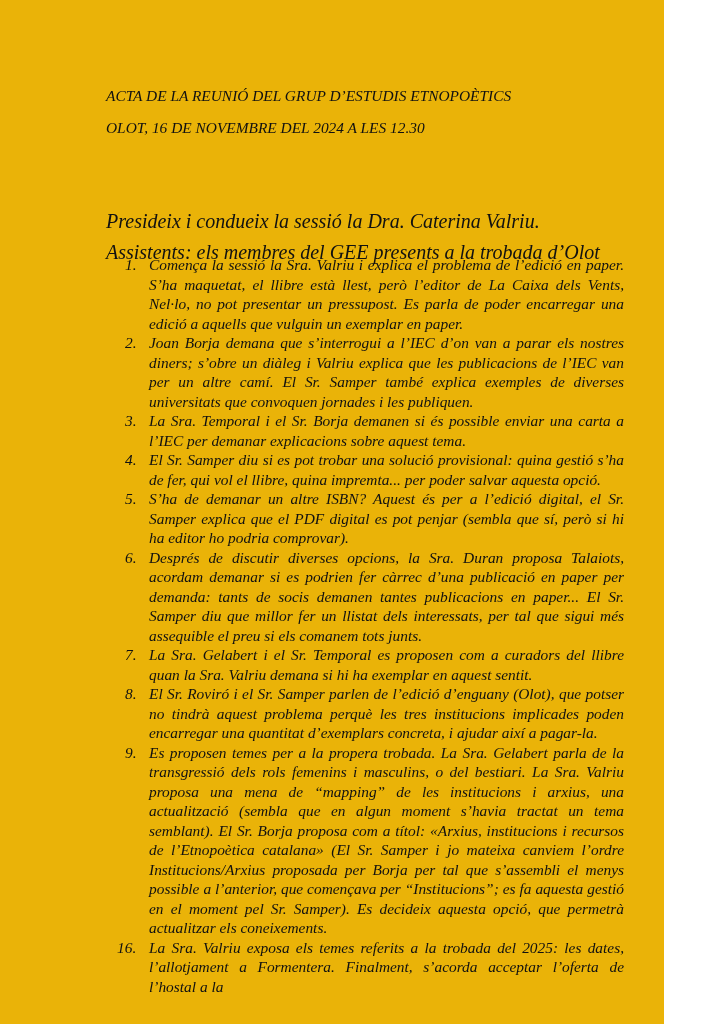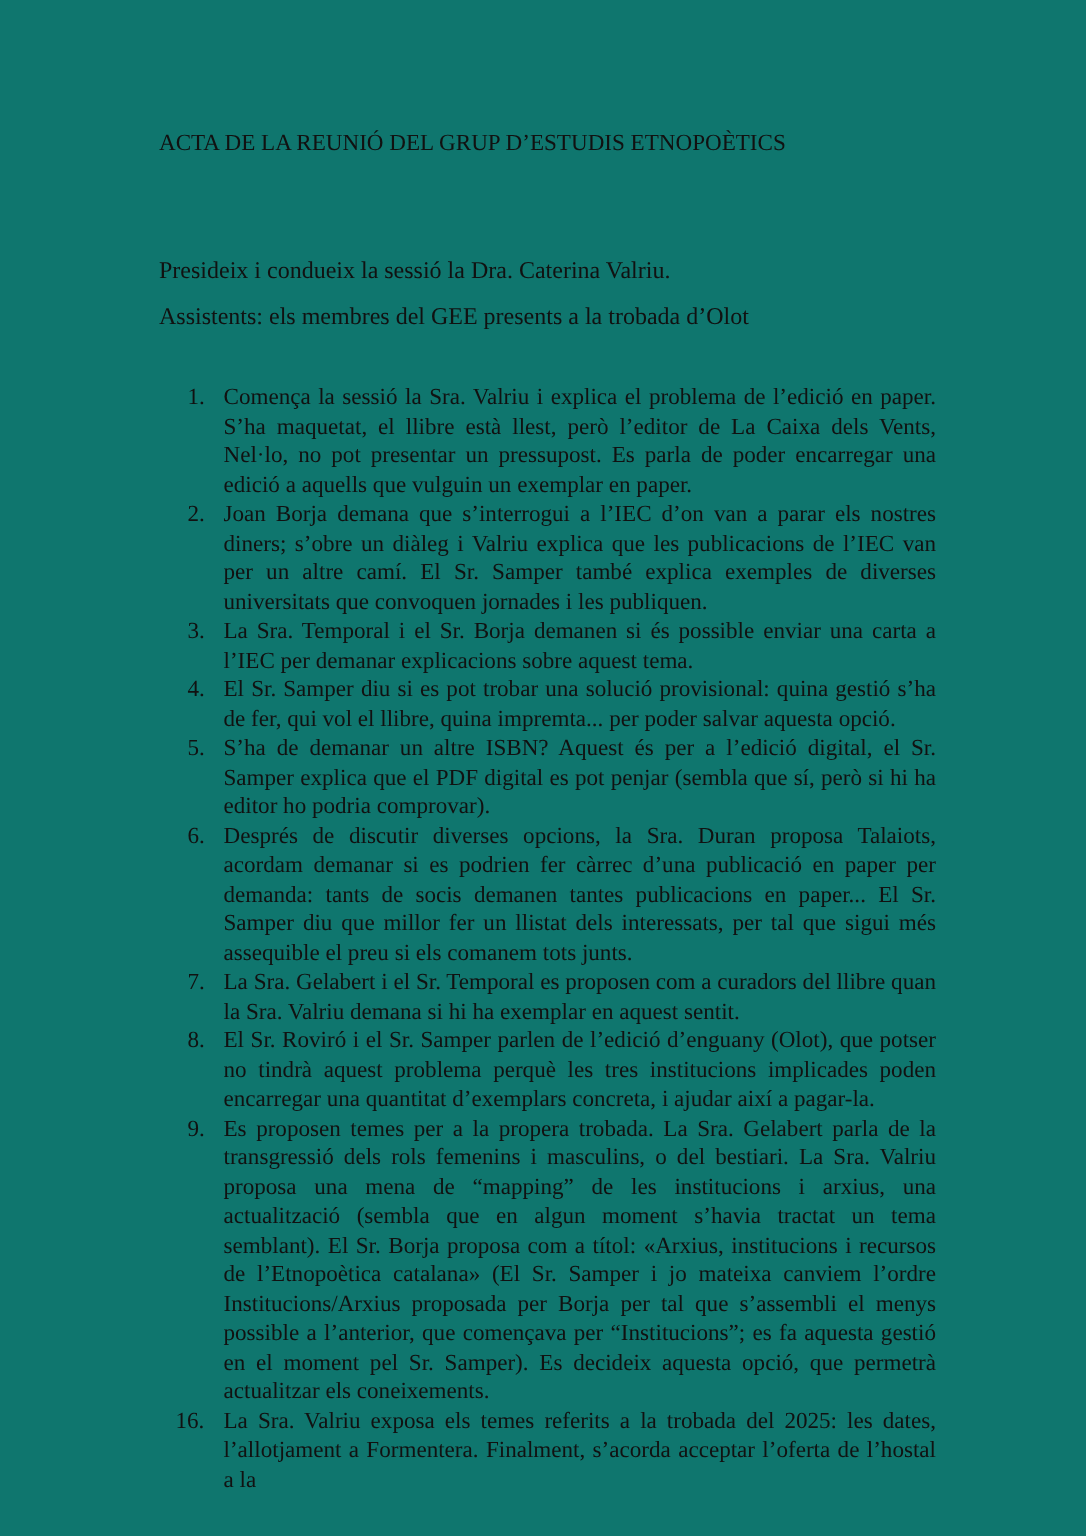"ACTA DE LA REUNIÓ DEL" .page { background: #0f766e -> #eab308; font-style: none -> italic; width: 724px -> 664px }
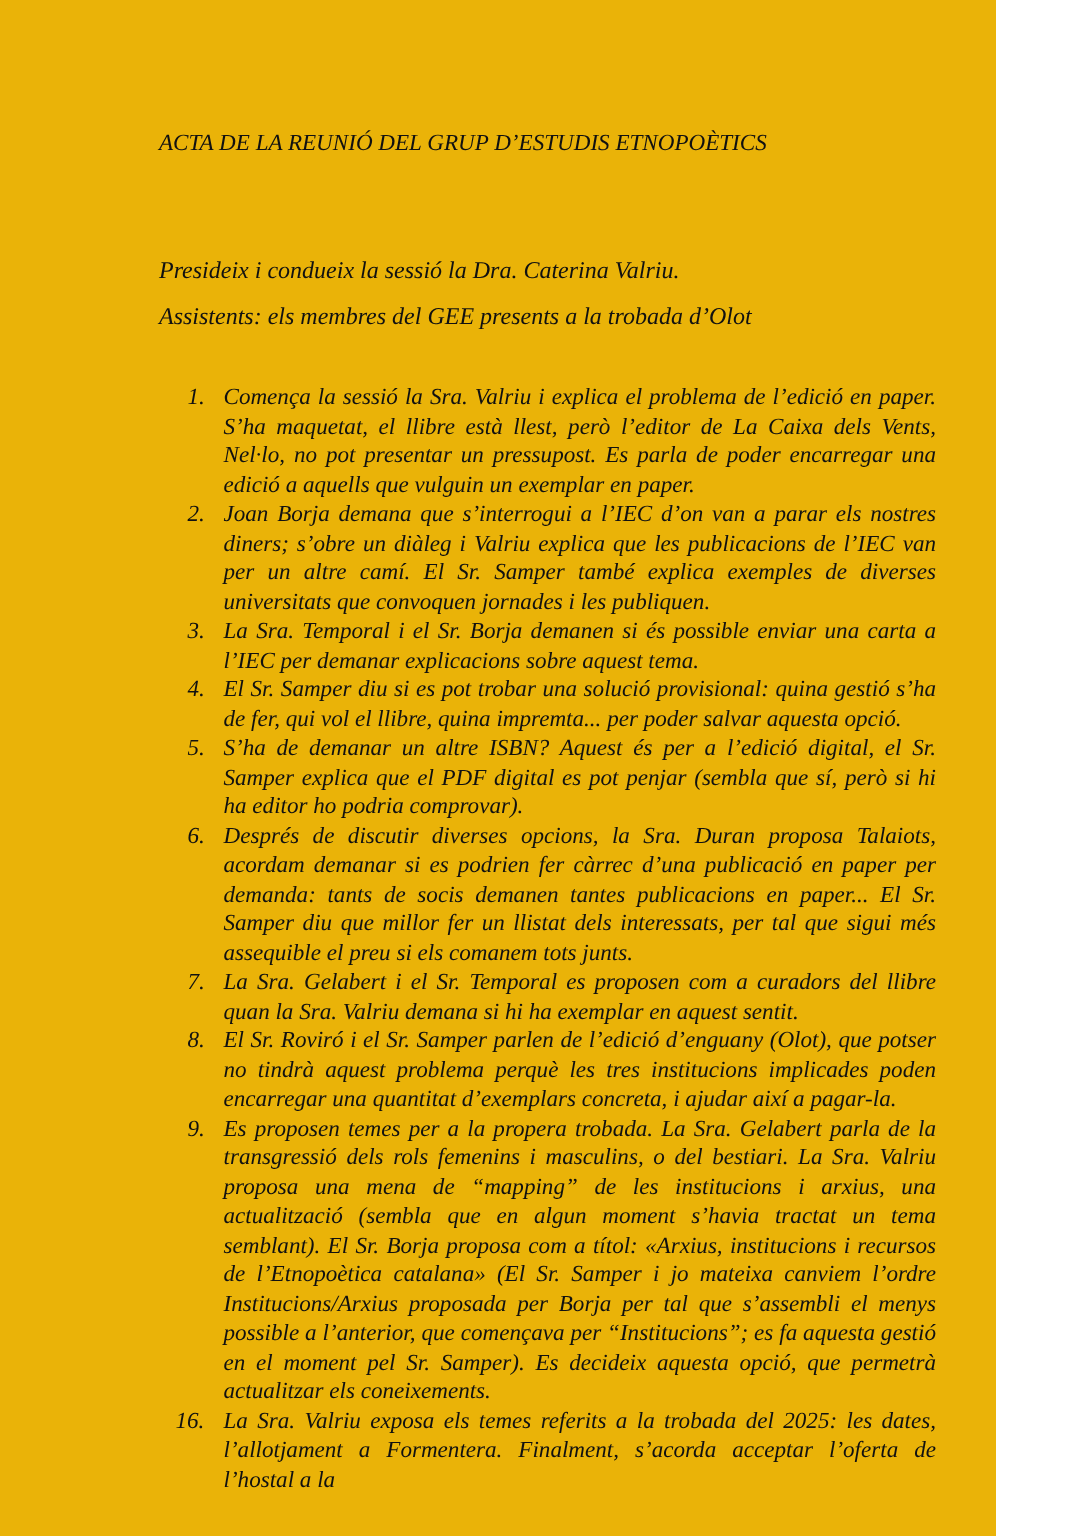"OLOT, 16 DE NOVEMBRE DEL" div.heading-line { html: none -> <div>OLOT, 16 DE NOVEMBRE DEL 2024 A LES 12.30</div> }
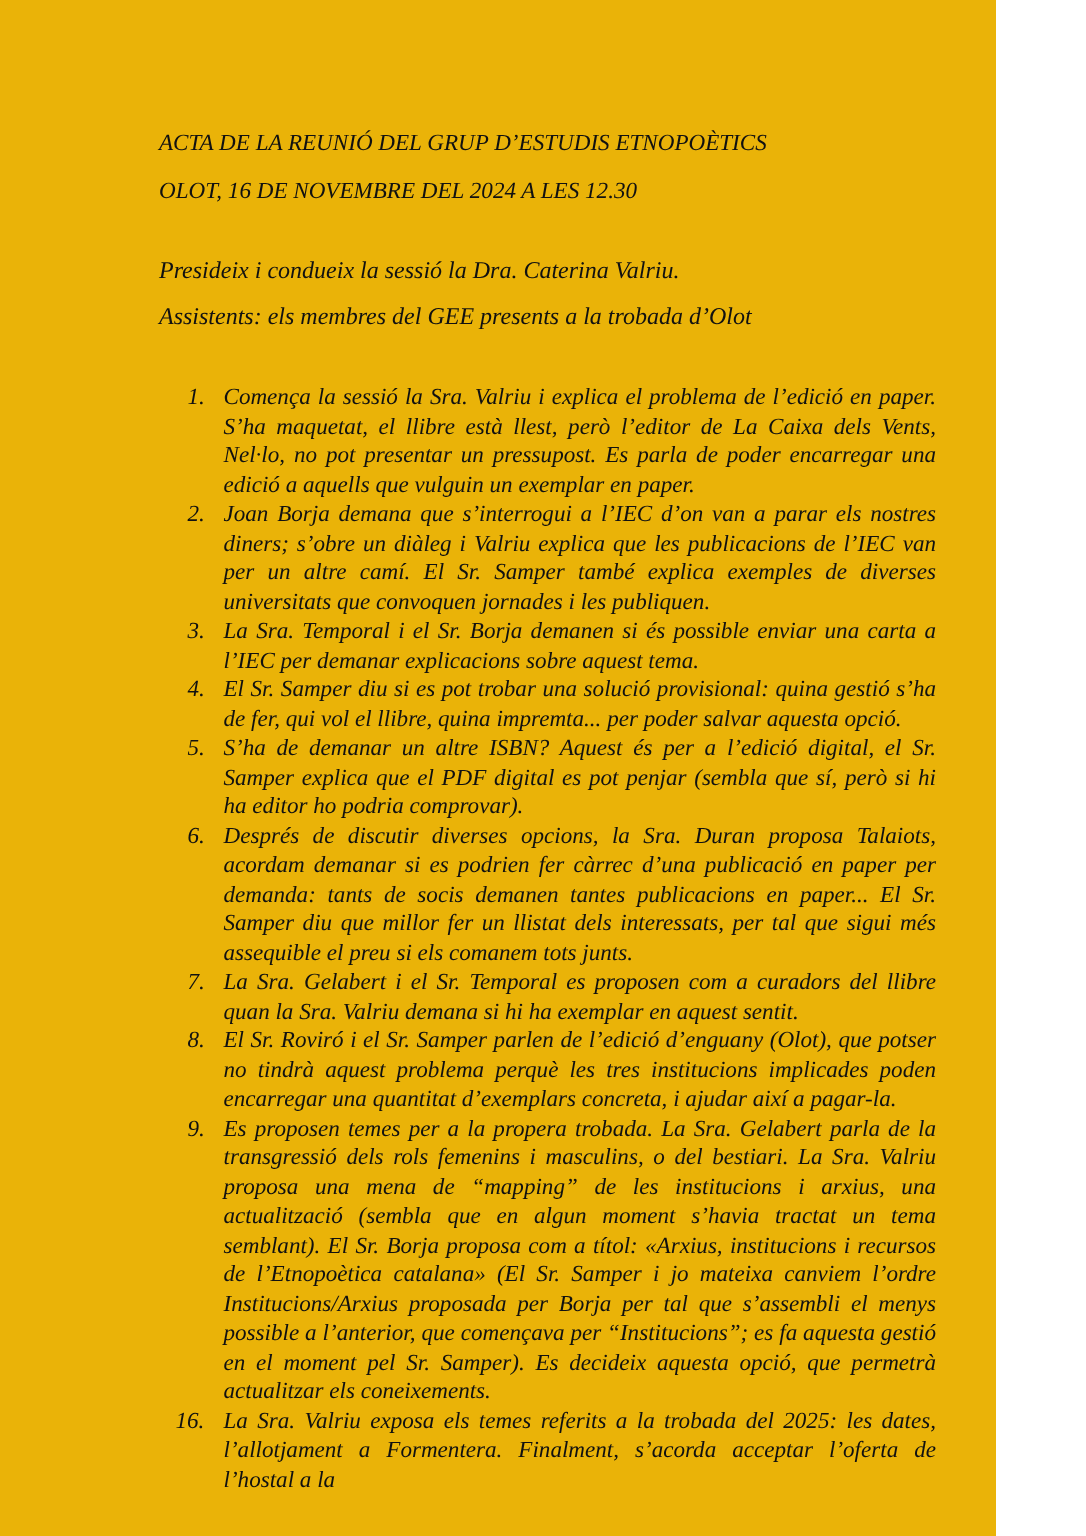"Presideix i condueix la sessió" .para { font-size: 16px -> 20px; margin-top: none -> 40px }
